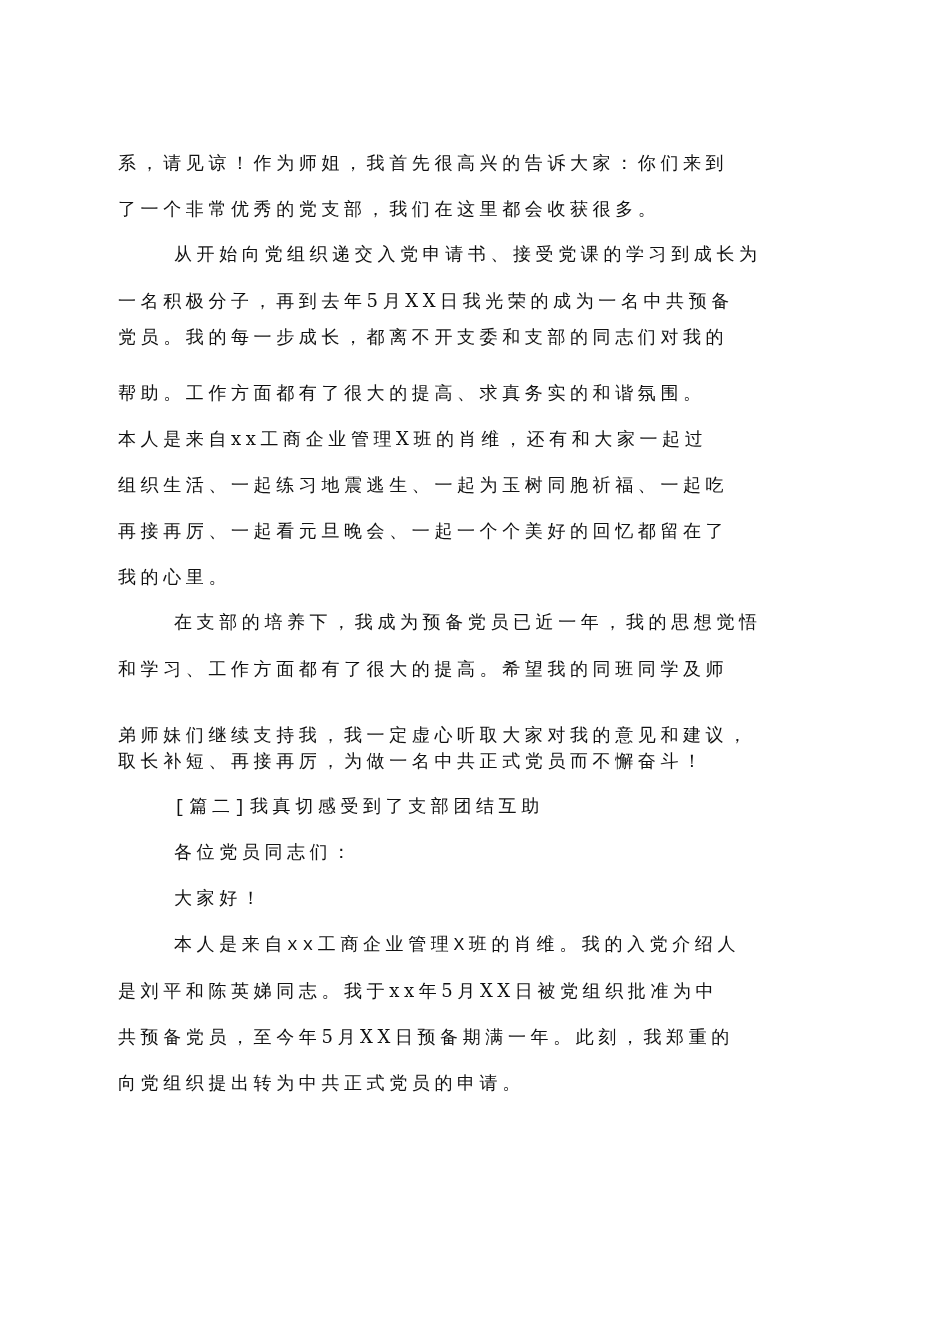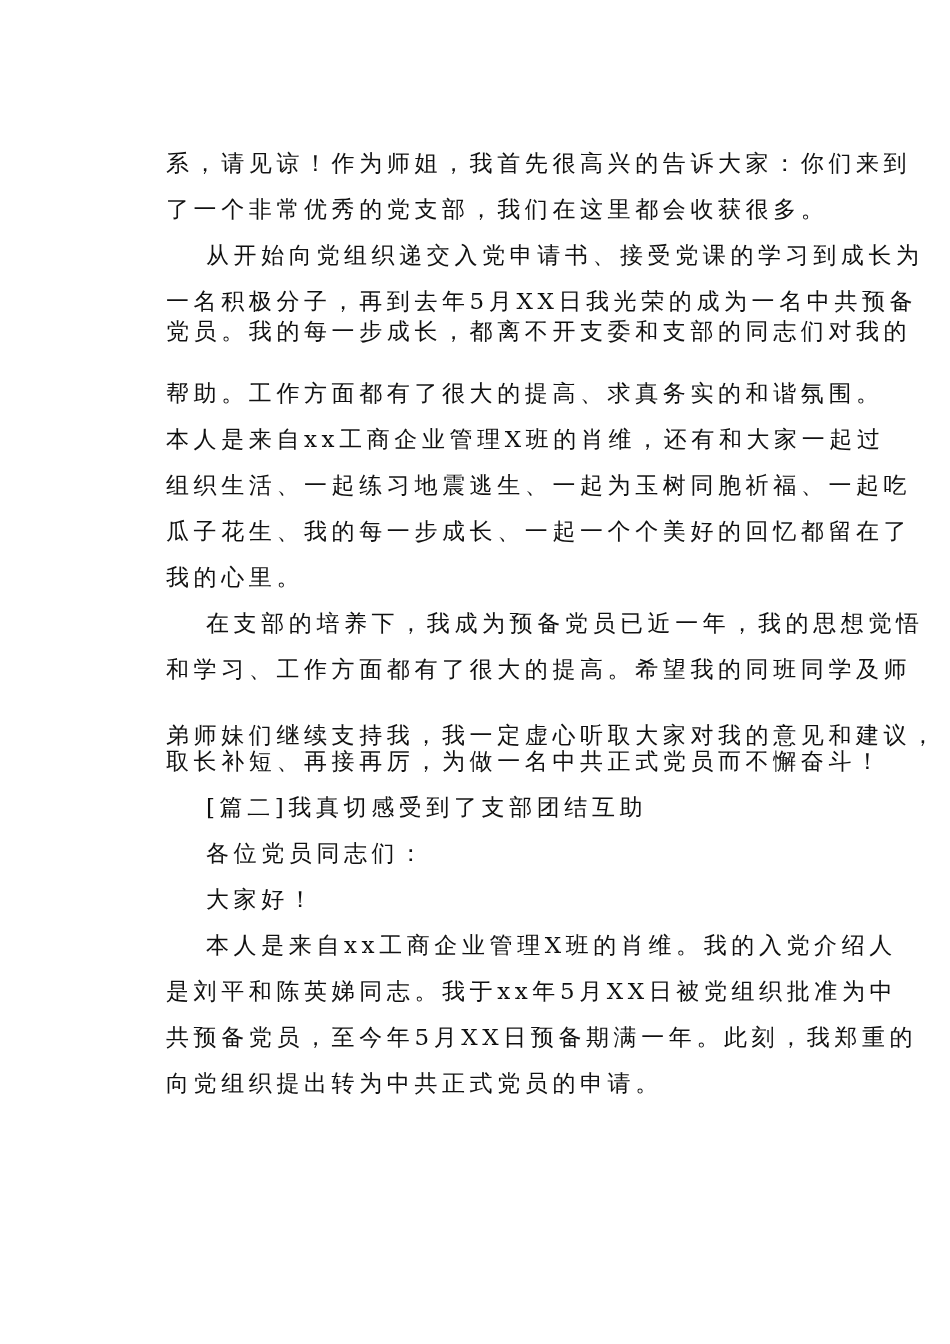"系，请见谅！作为师姐，我首先很高兴的告诉大家：你们来到" .line { font-size: 23px -> 18px; margin-left: 48px -> none }
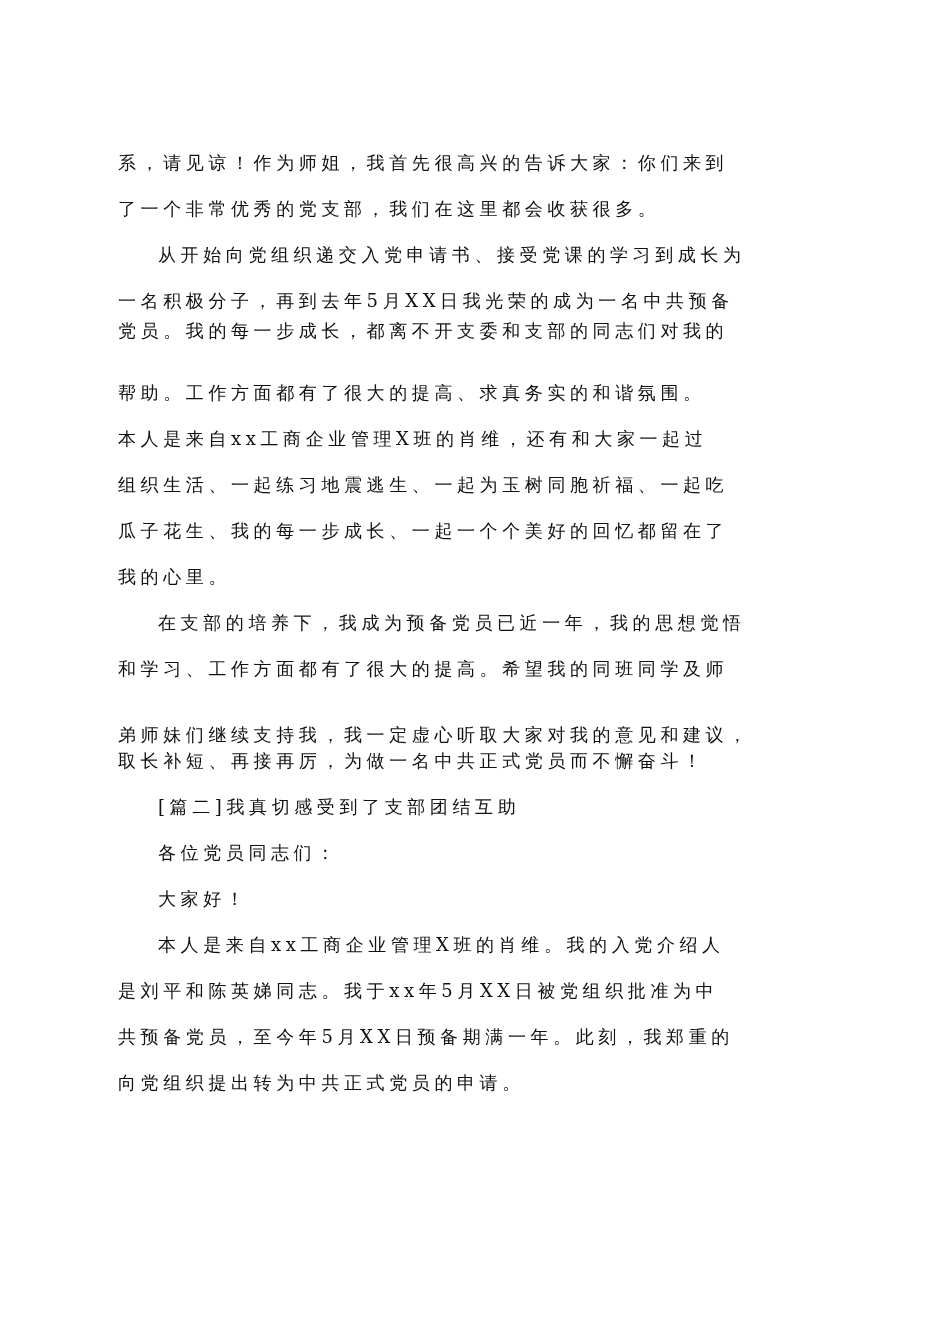"从开始向党组织递交入党申请书、接受党课的学习到成长为" .indent { font-family: none -> Liberation Mono, monospace; left: 40px -> 56px }
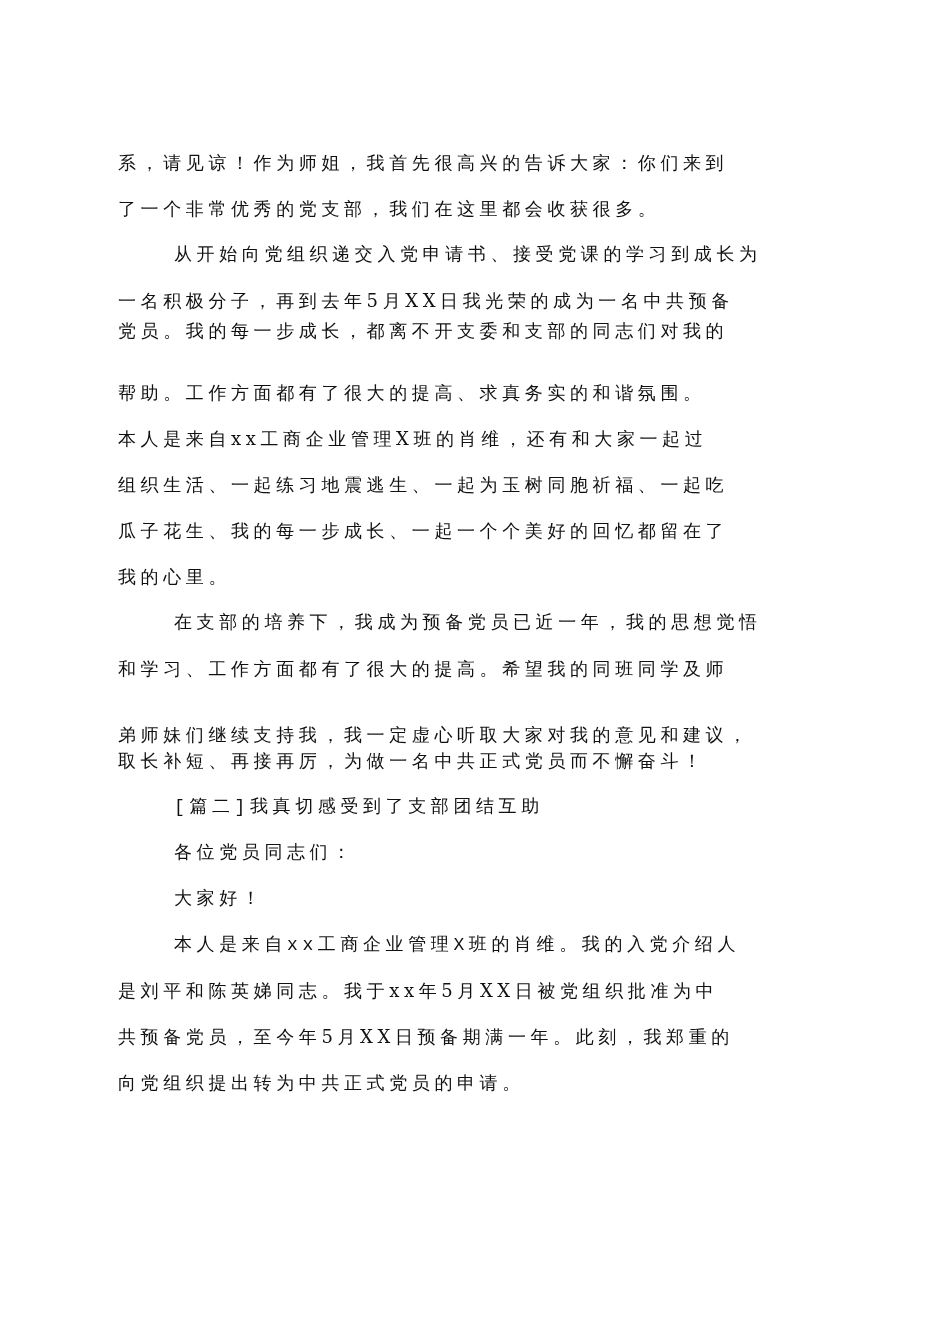"党员。我的每一步成长，都离不开支委和支部的同志们对我的" div.line { top: 168px -> 174px }
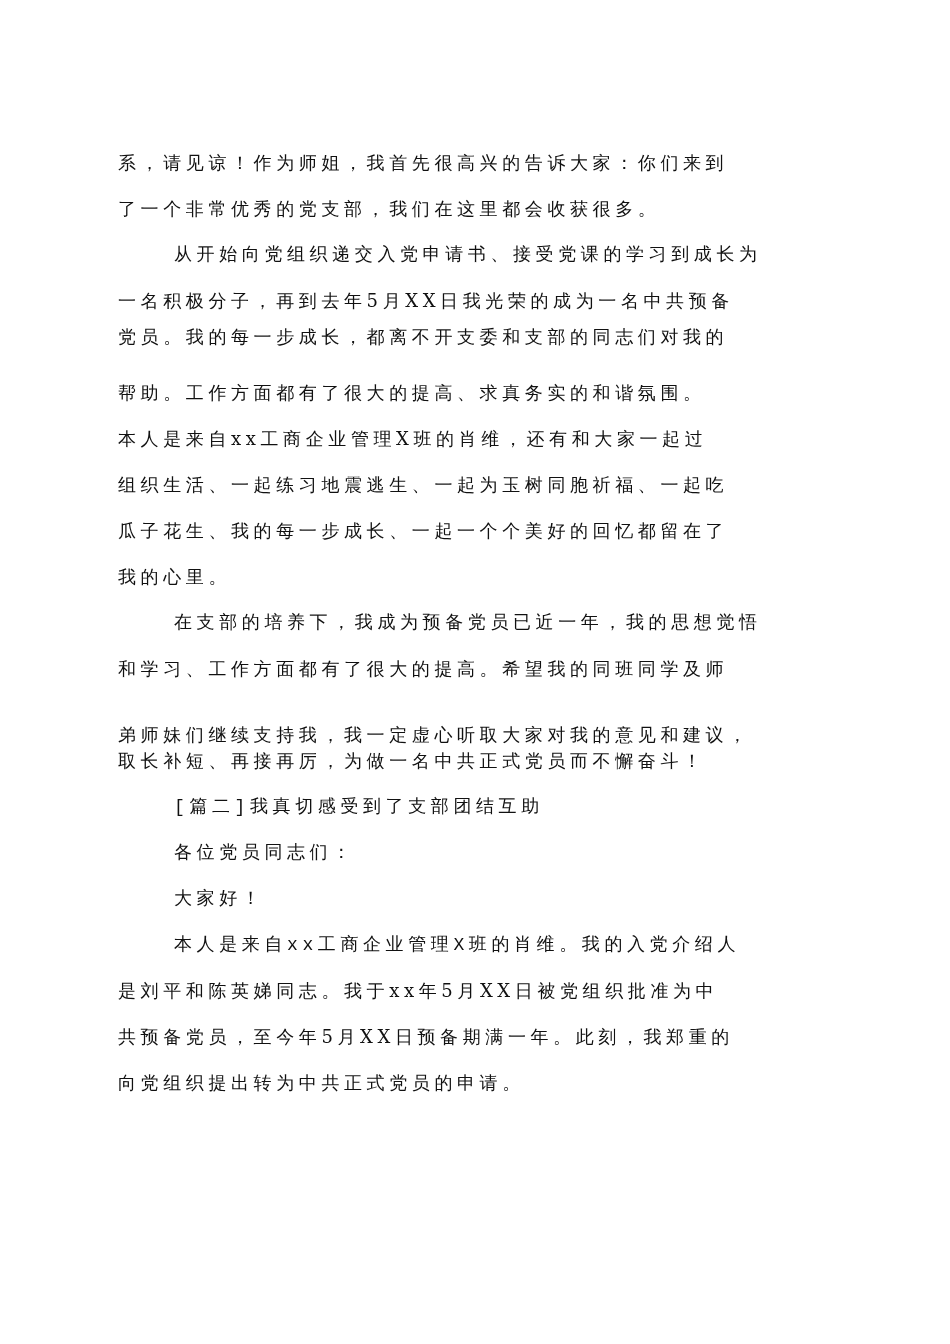"瓜子花生、我的每一步成长、一起一个个美好的回忆都留在了" div.line { text: 瓜子花生、我的每一步成长 -> 再接再厉、一起看元旦晚会 }
